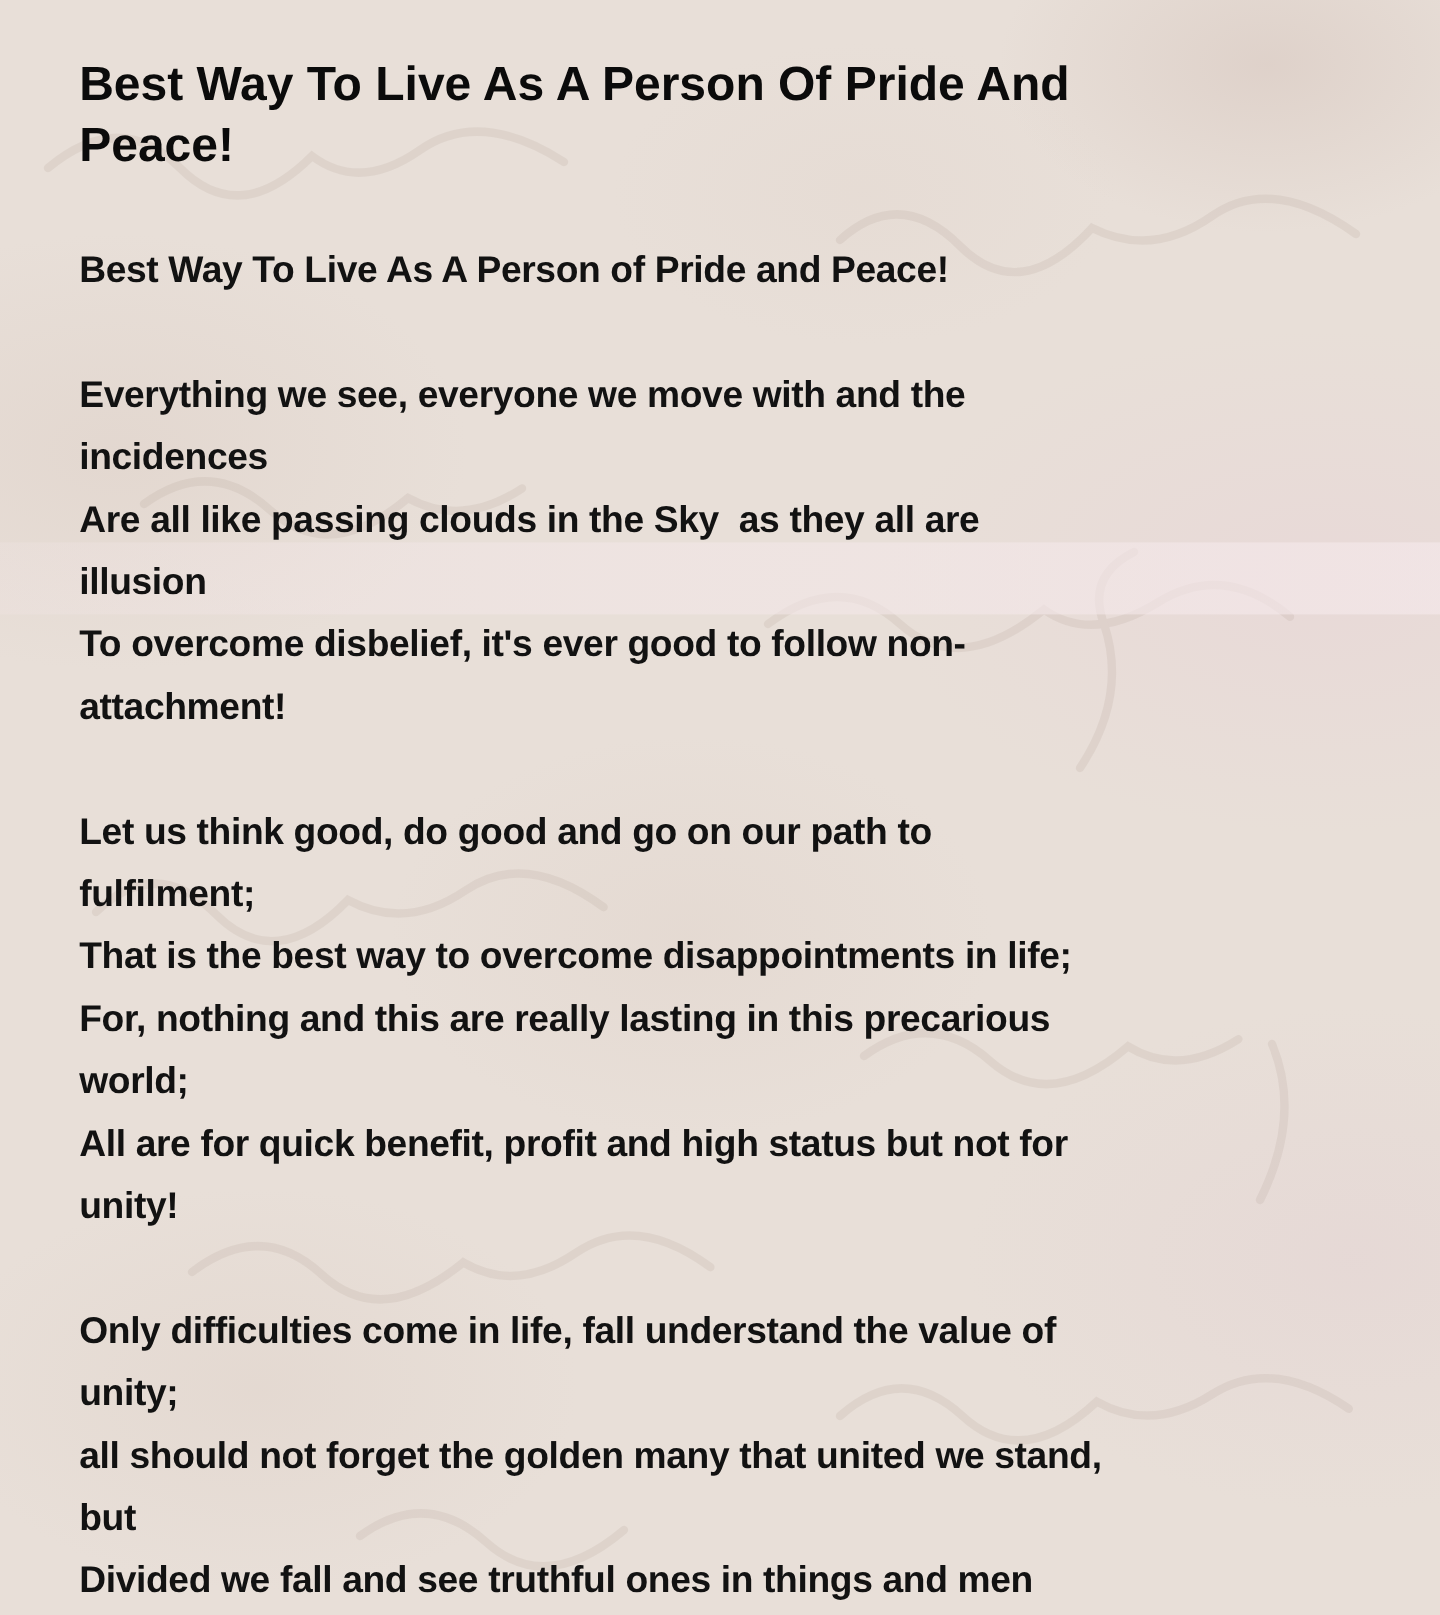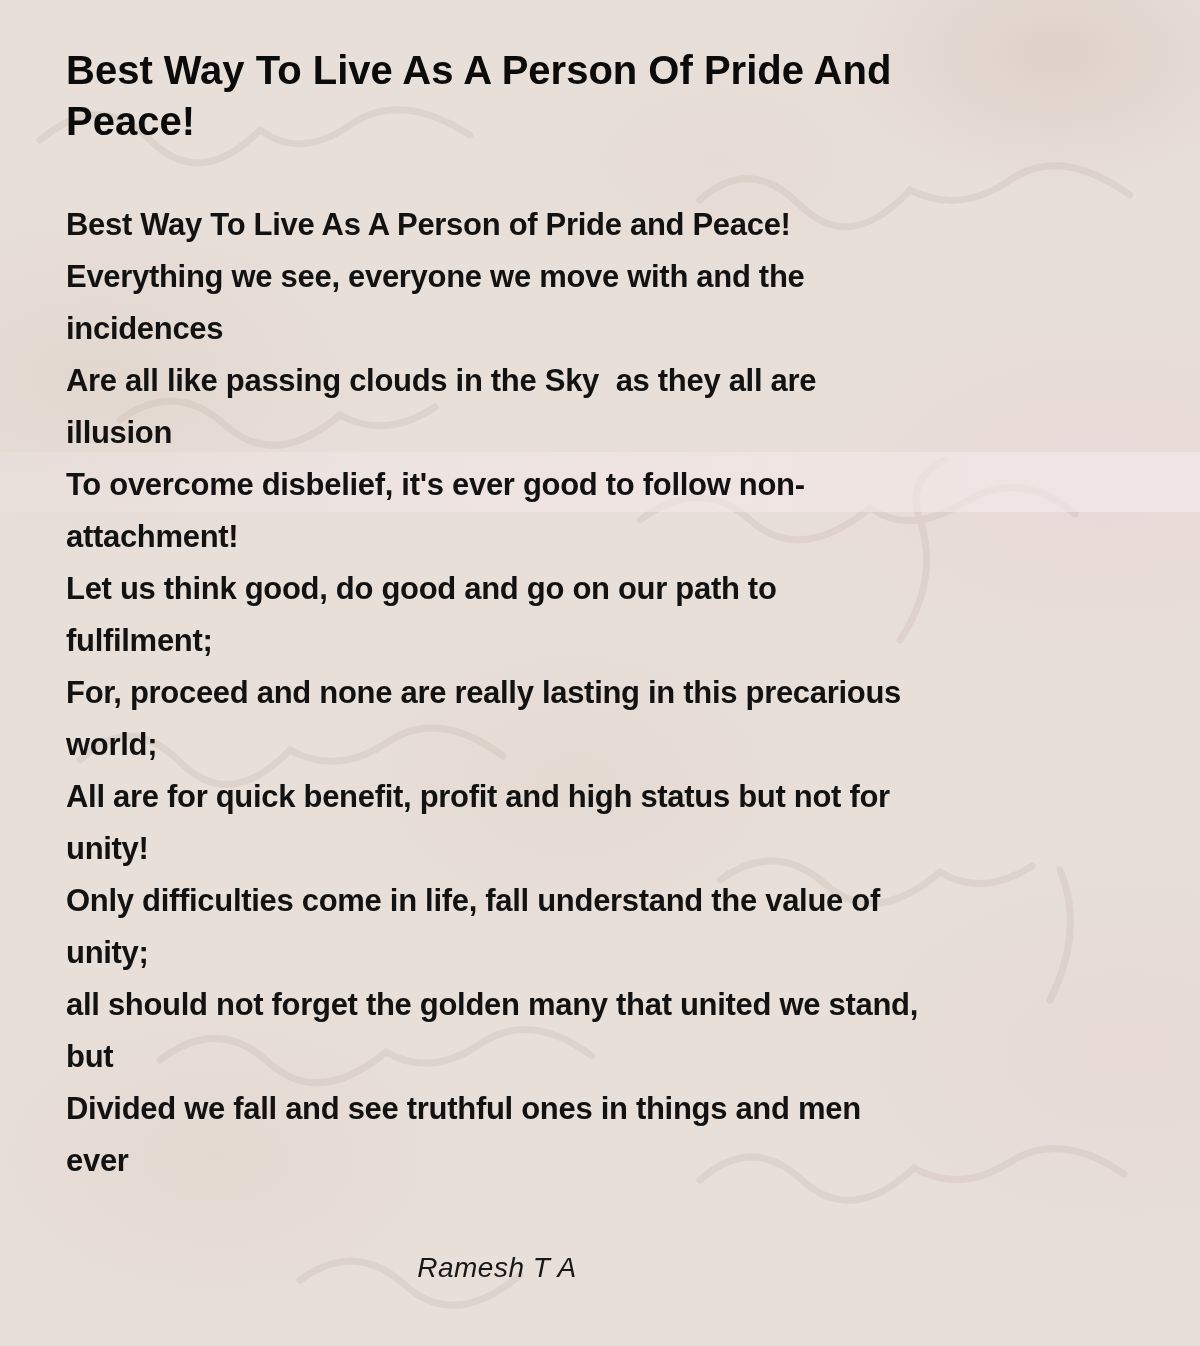"Everything we see, everyone we" .stanza { margin-top: none -> 52px }
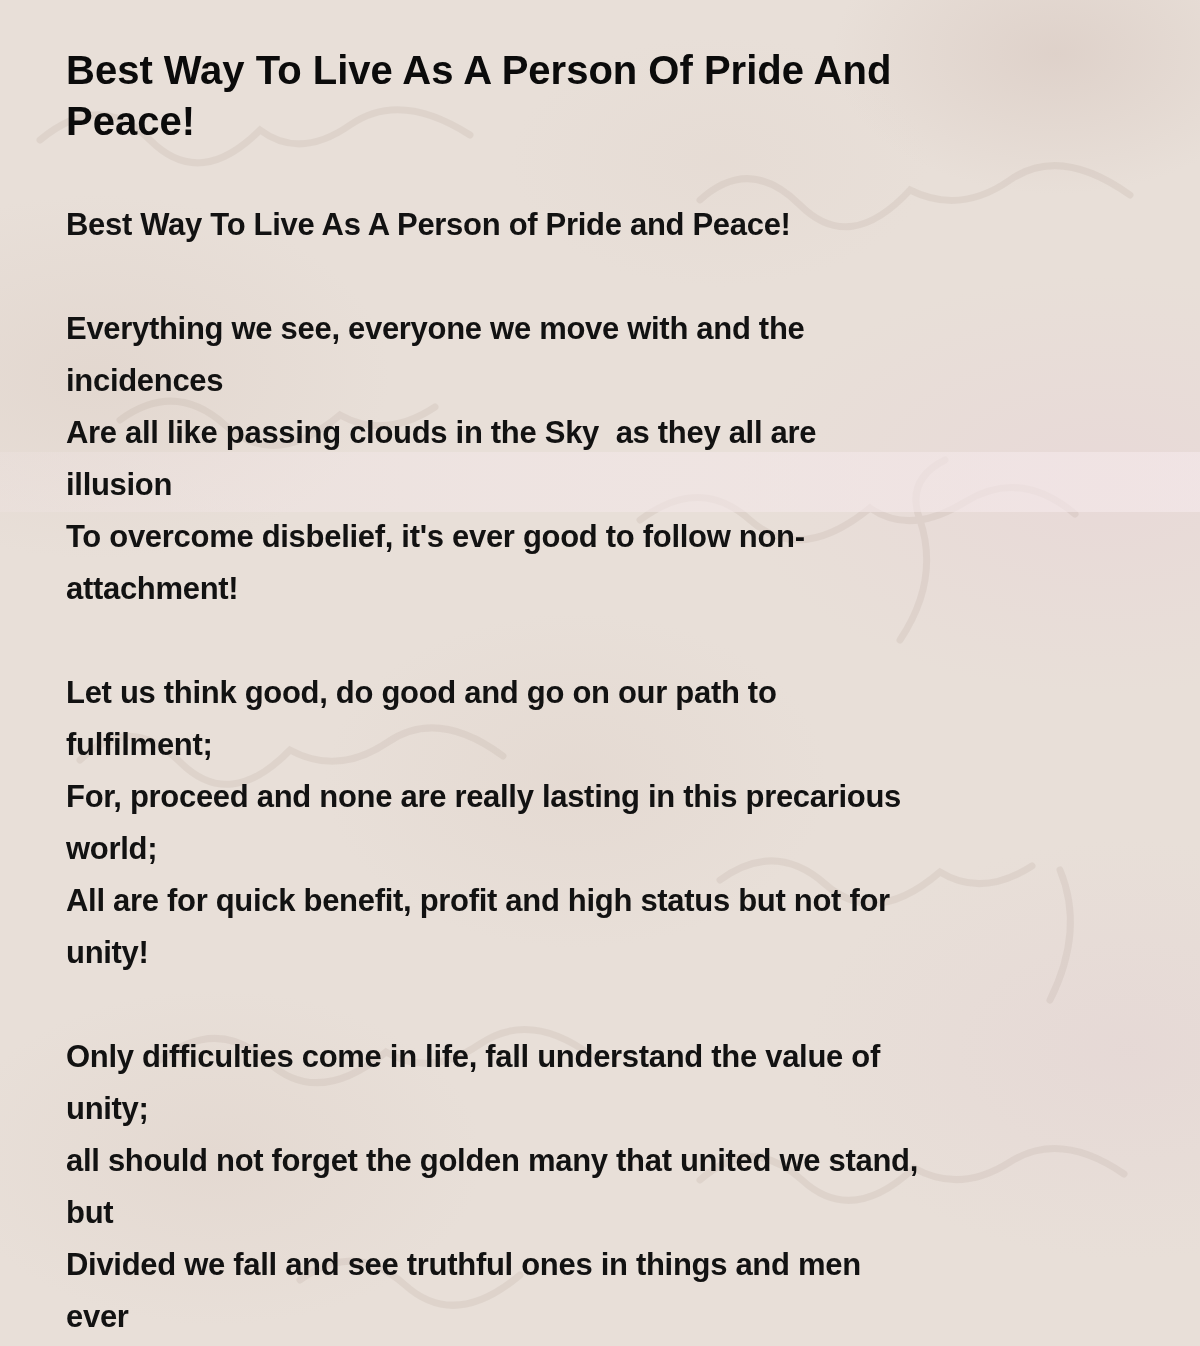"That is the best way" p.poem-line { html: none -> <p>That is the best way to overcome disappointments in life;</p> }
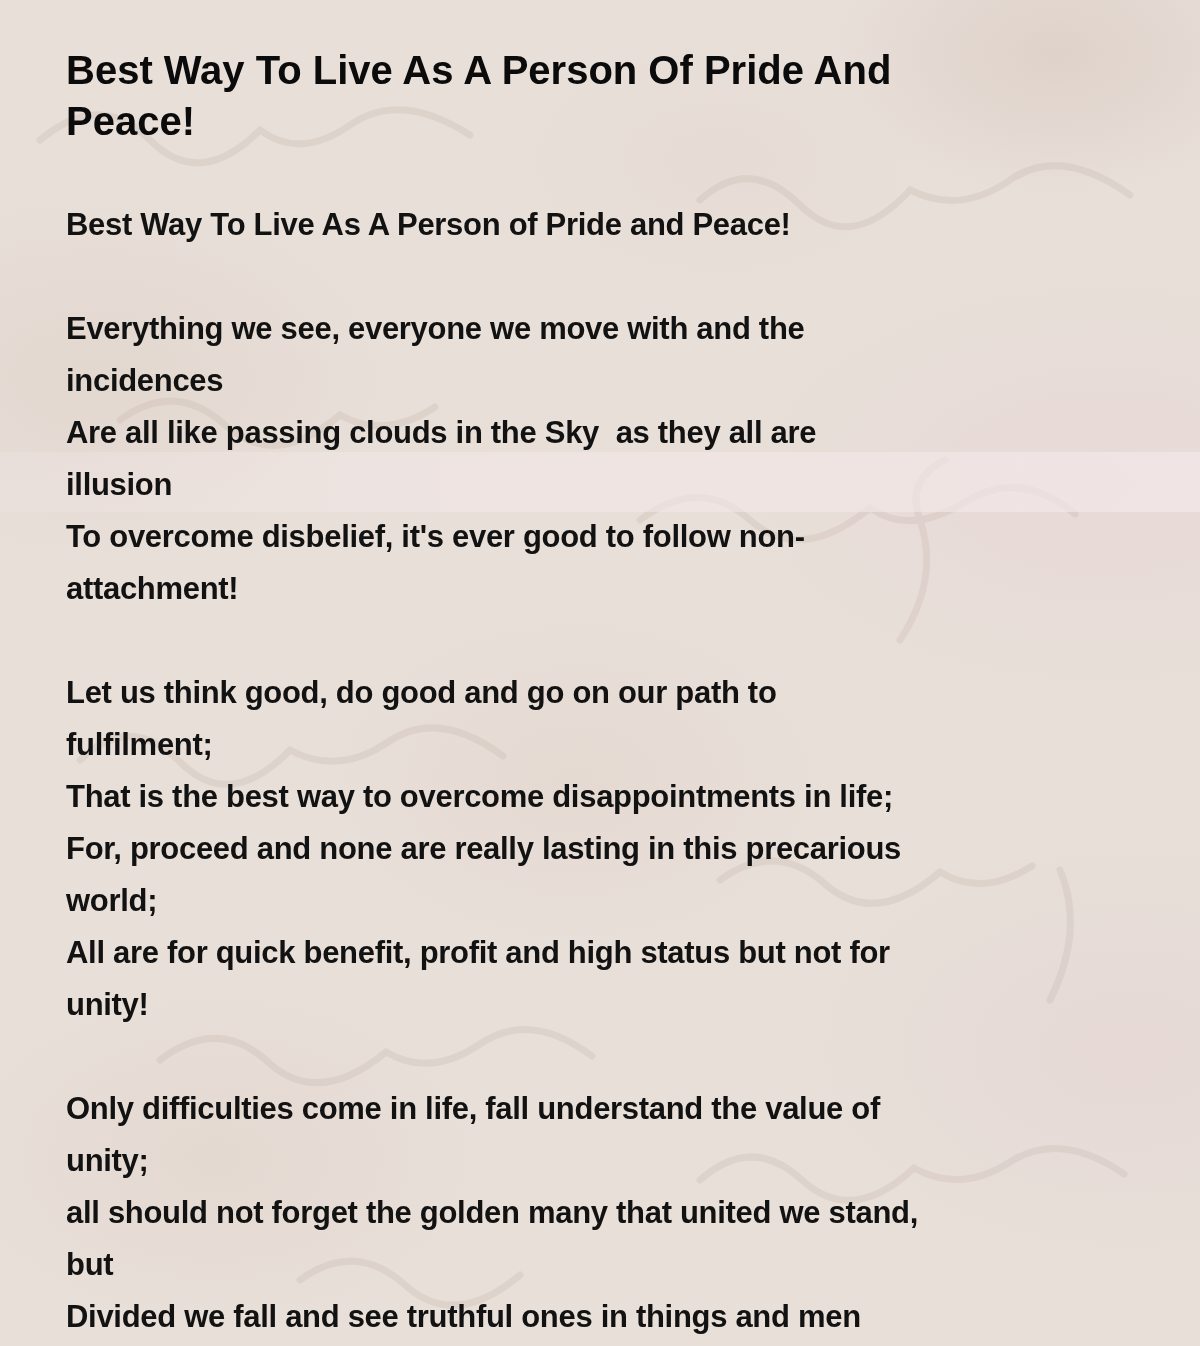"For, proceed and none are" p.poem-line { text: proceed and none -> nothing and this }
